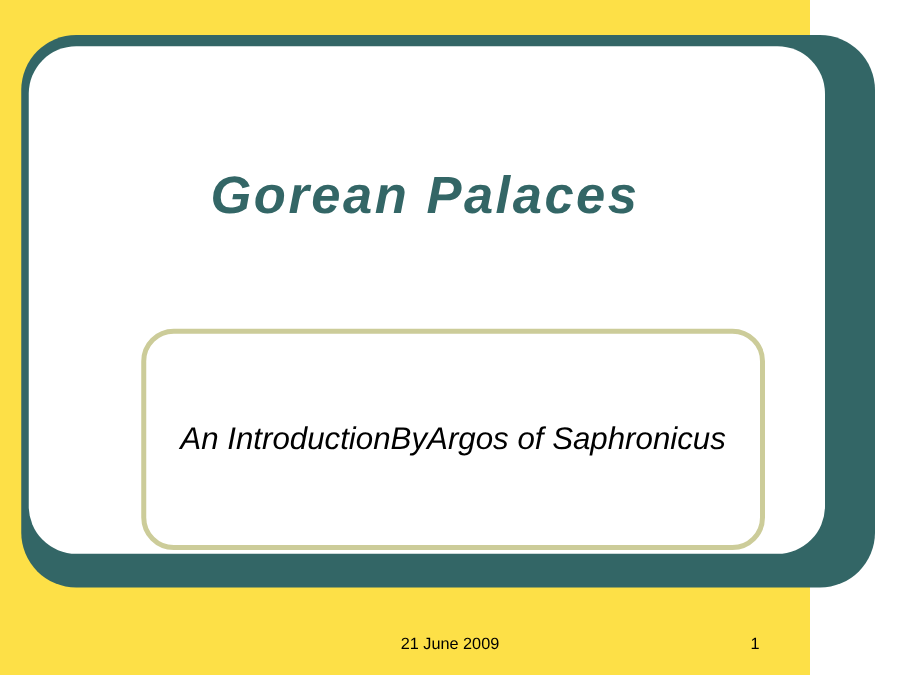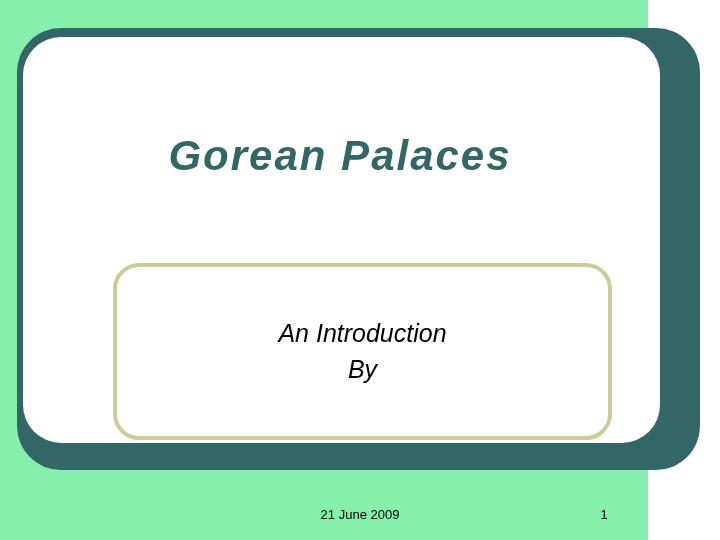"Gorean Palaces" #slide { background: #86efac -> #fde047 }
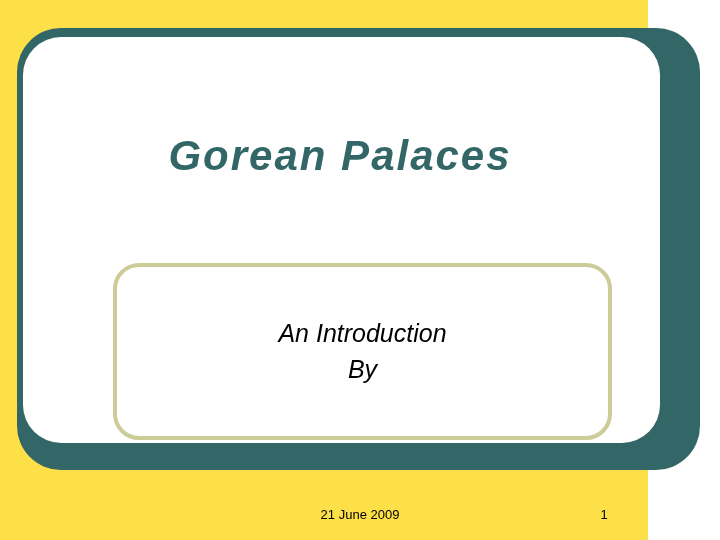"An Introduction" .subtitle-box { flex-direction: column -> none }
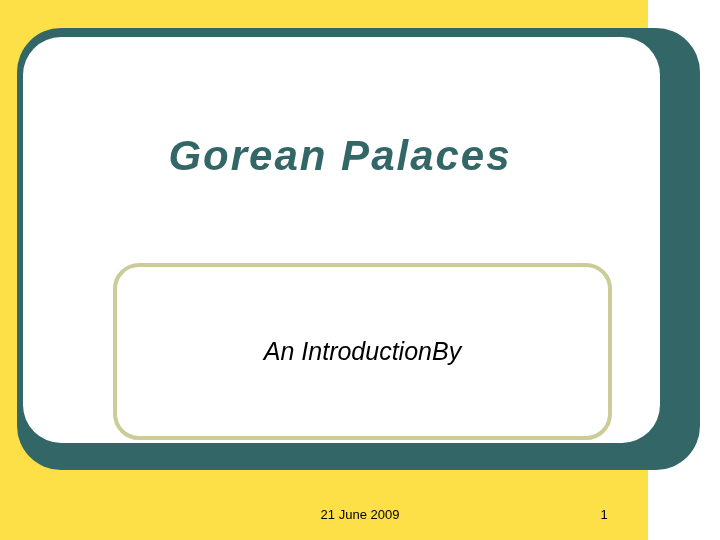"Argos of Saphronicus" div.subtitle-line { html: none -> <div>Argos of Saphronicus</div> }
